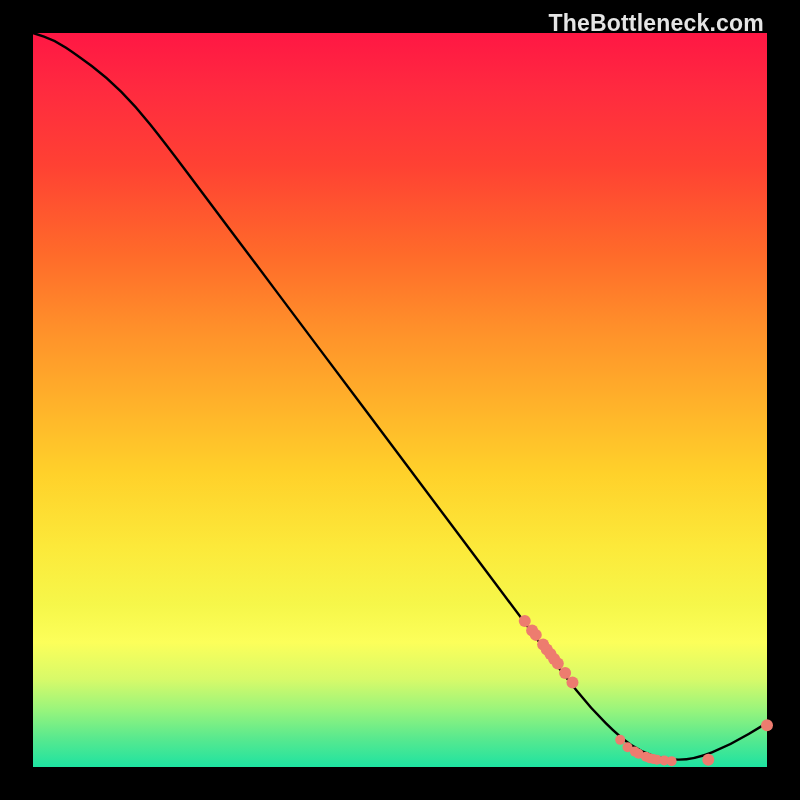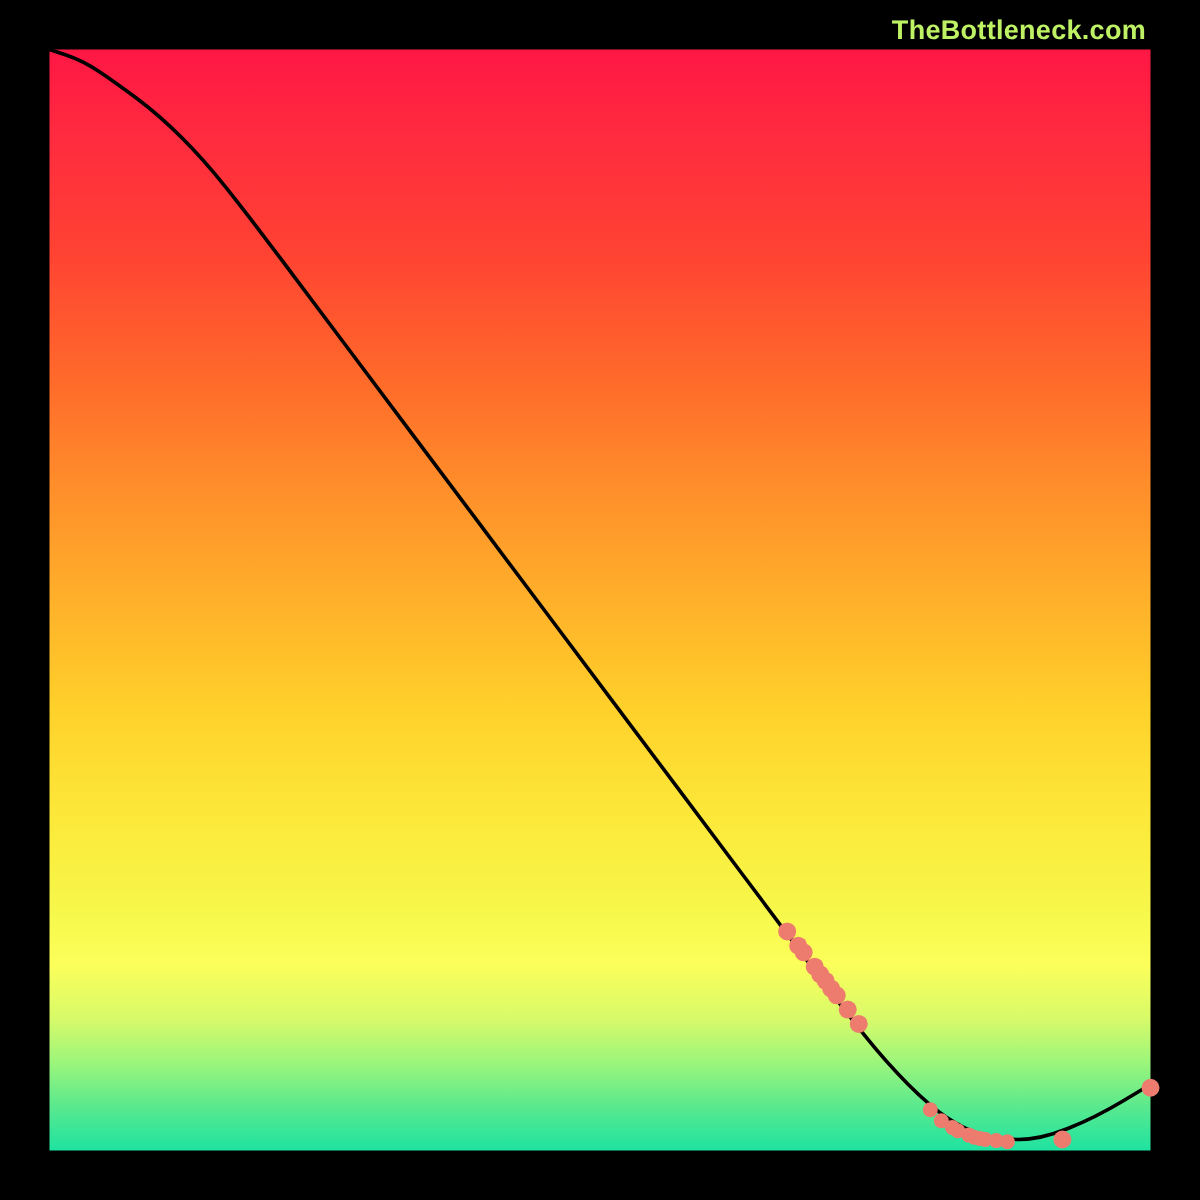"TheBottleneck.com" .watermark { color: #bef264 -> #e5e5e5; font-size: 18px -> 23px }
